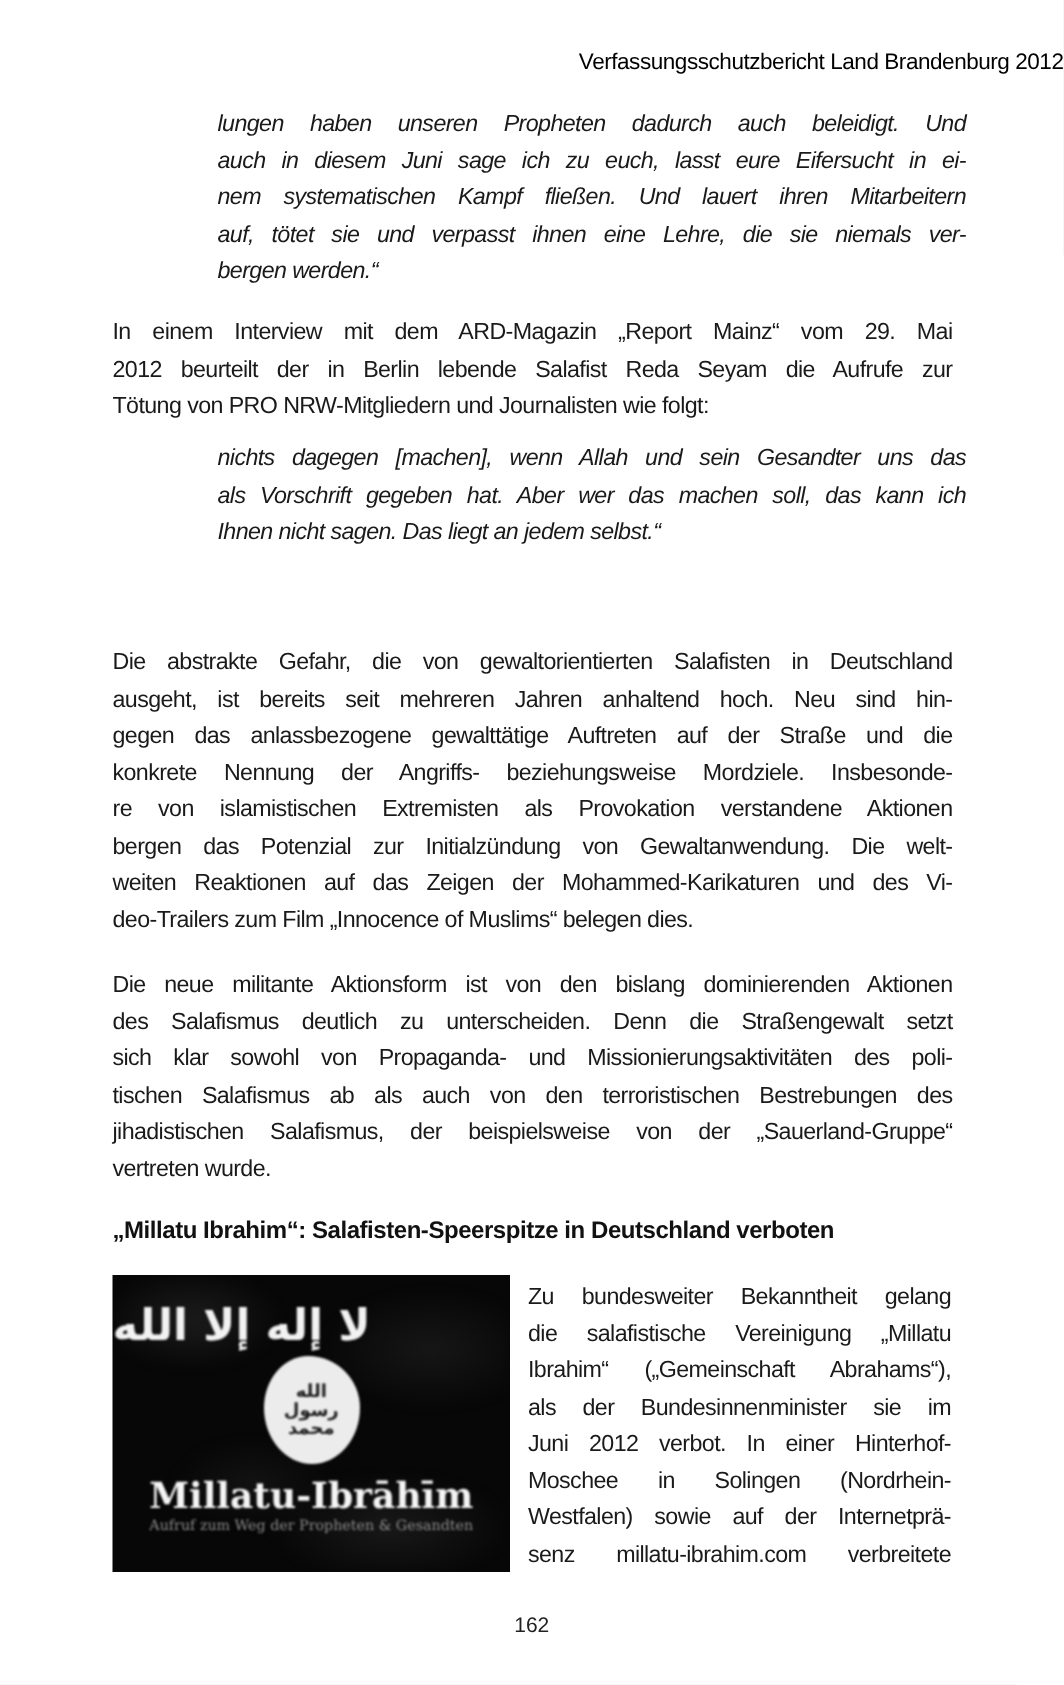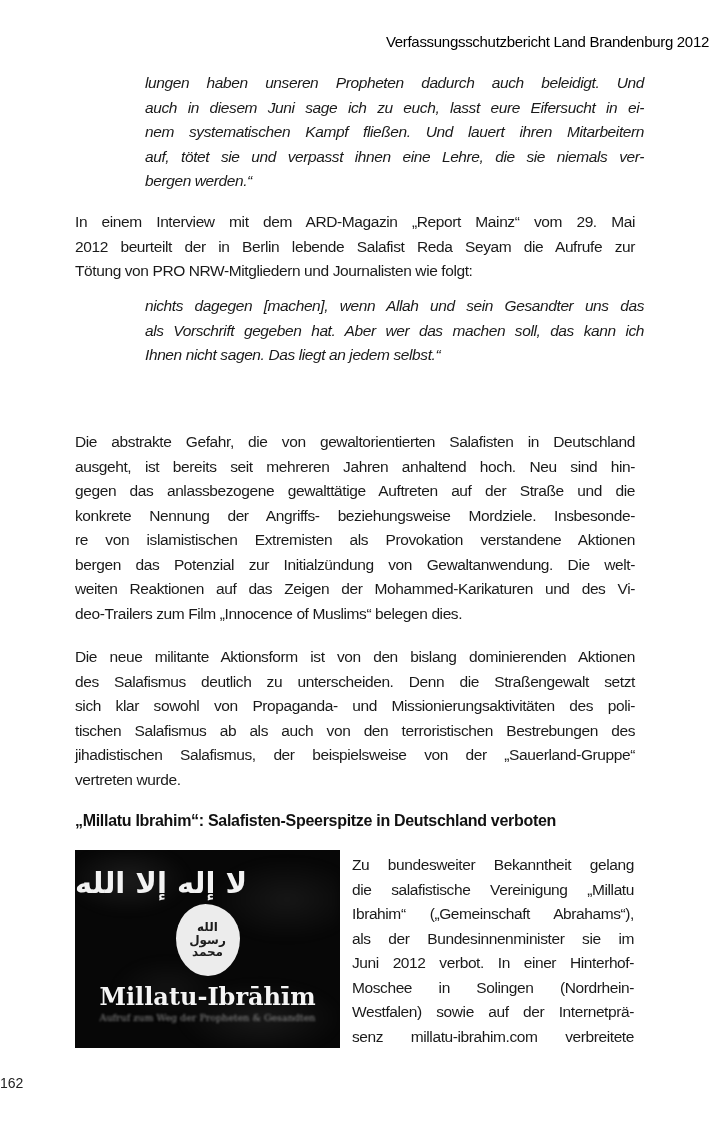"162" .page-number { text-align: left -> center }
